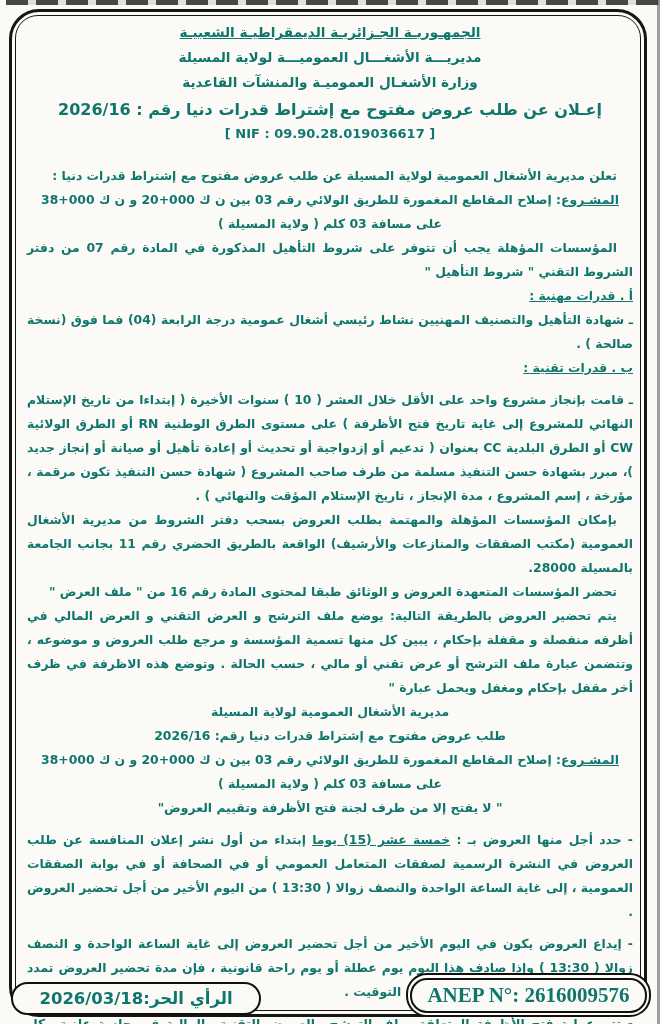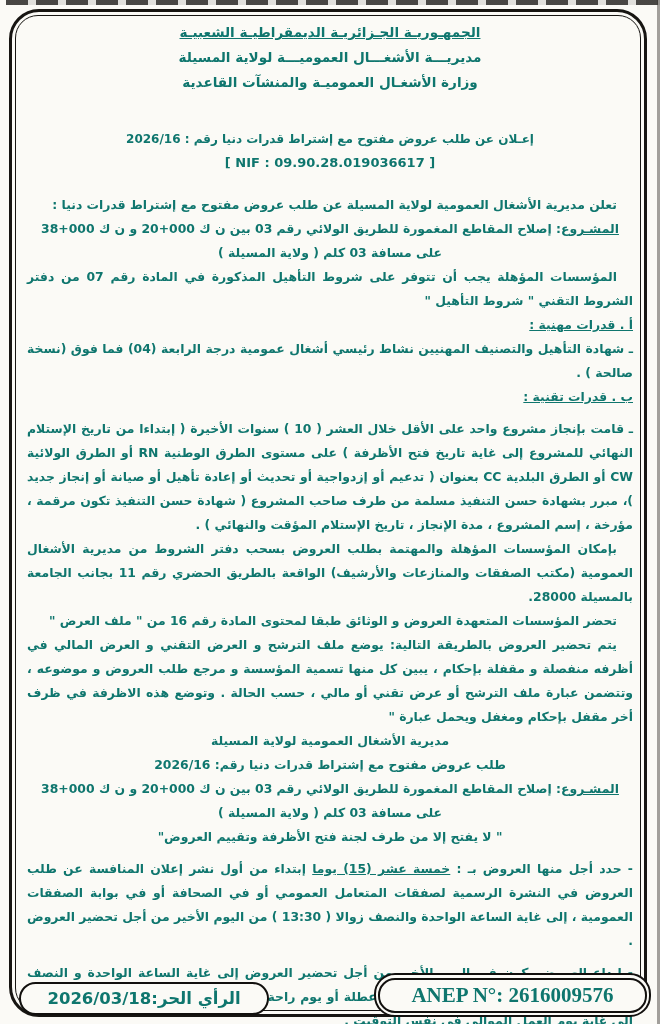"إعـلان عن طلب عروض مفتوح" .notice-title { font-size: 12px -> 16px; margin-top: 31px -> 2px }
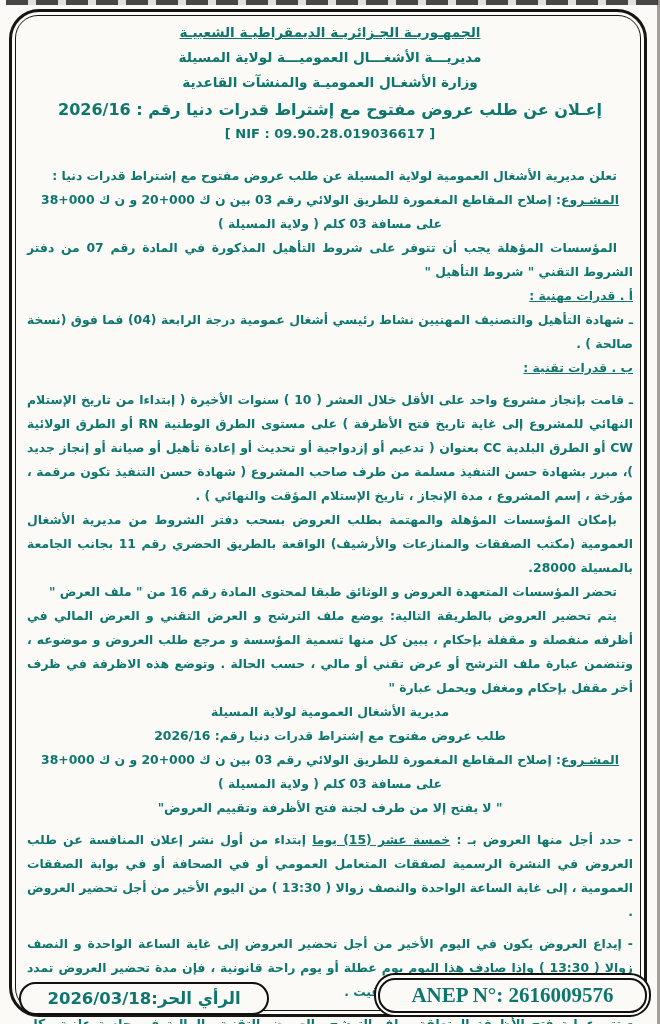"الرأي الحر:2026/03/18" .stamp-journal { margin-left: 8px -> none }
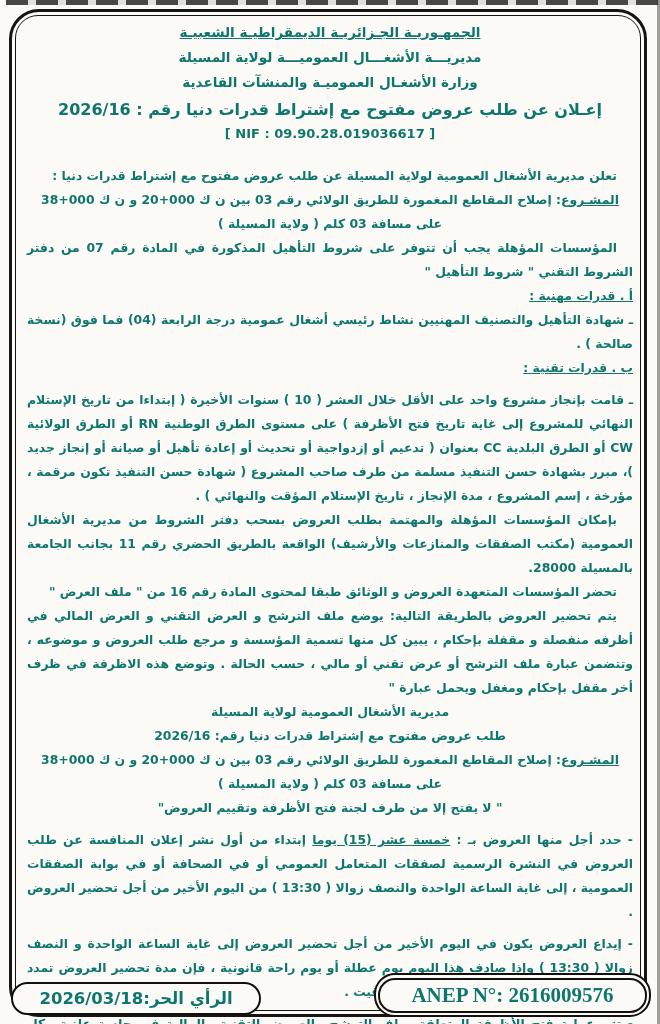"ANEP N°: 2616009576" .stamp-anep-inner { padding: 0 31px -> 0 15px }
